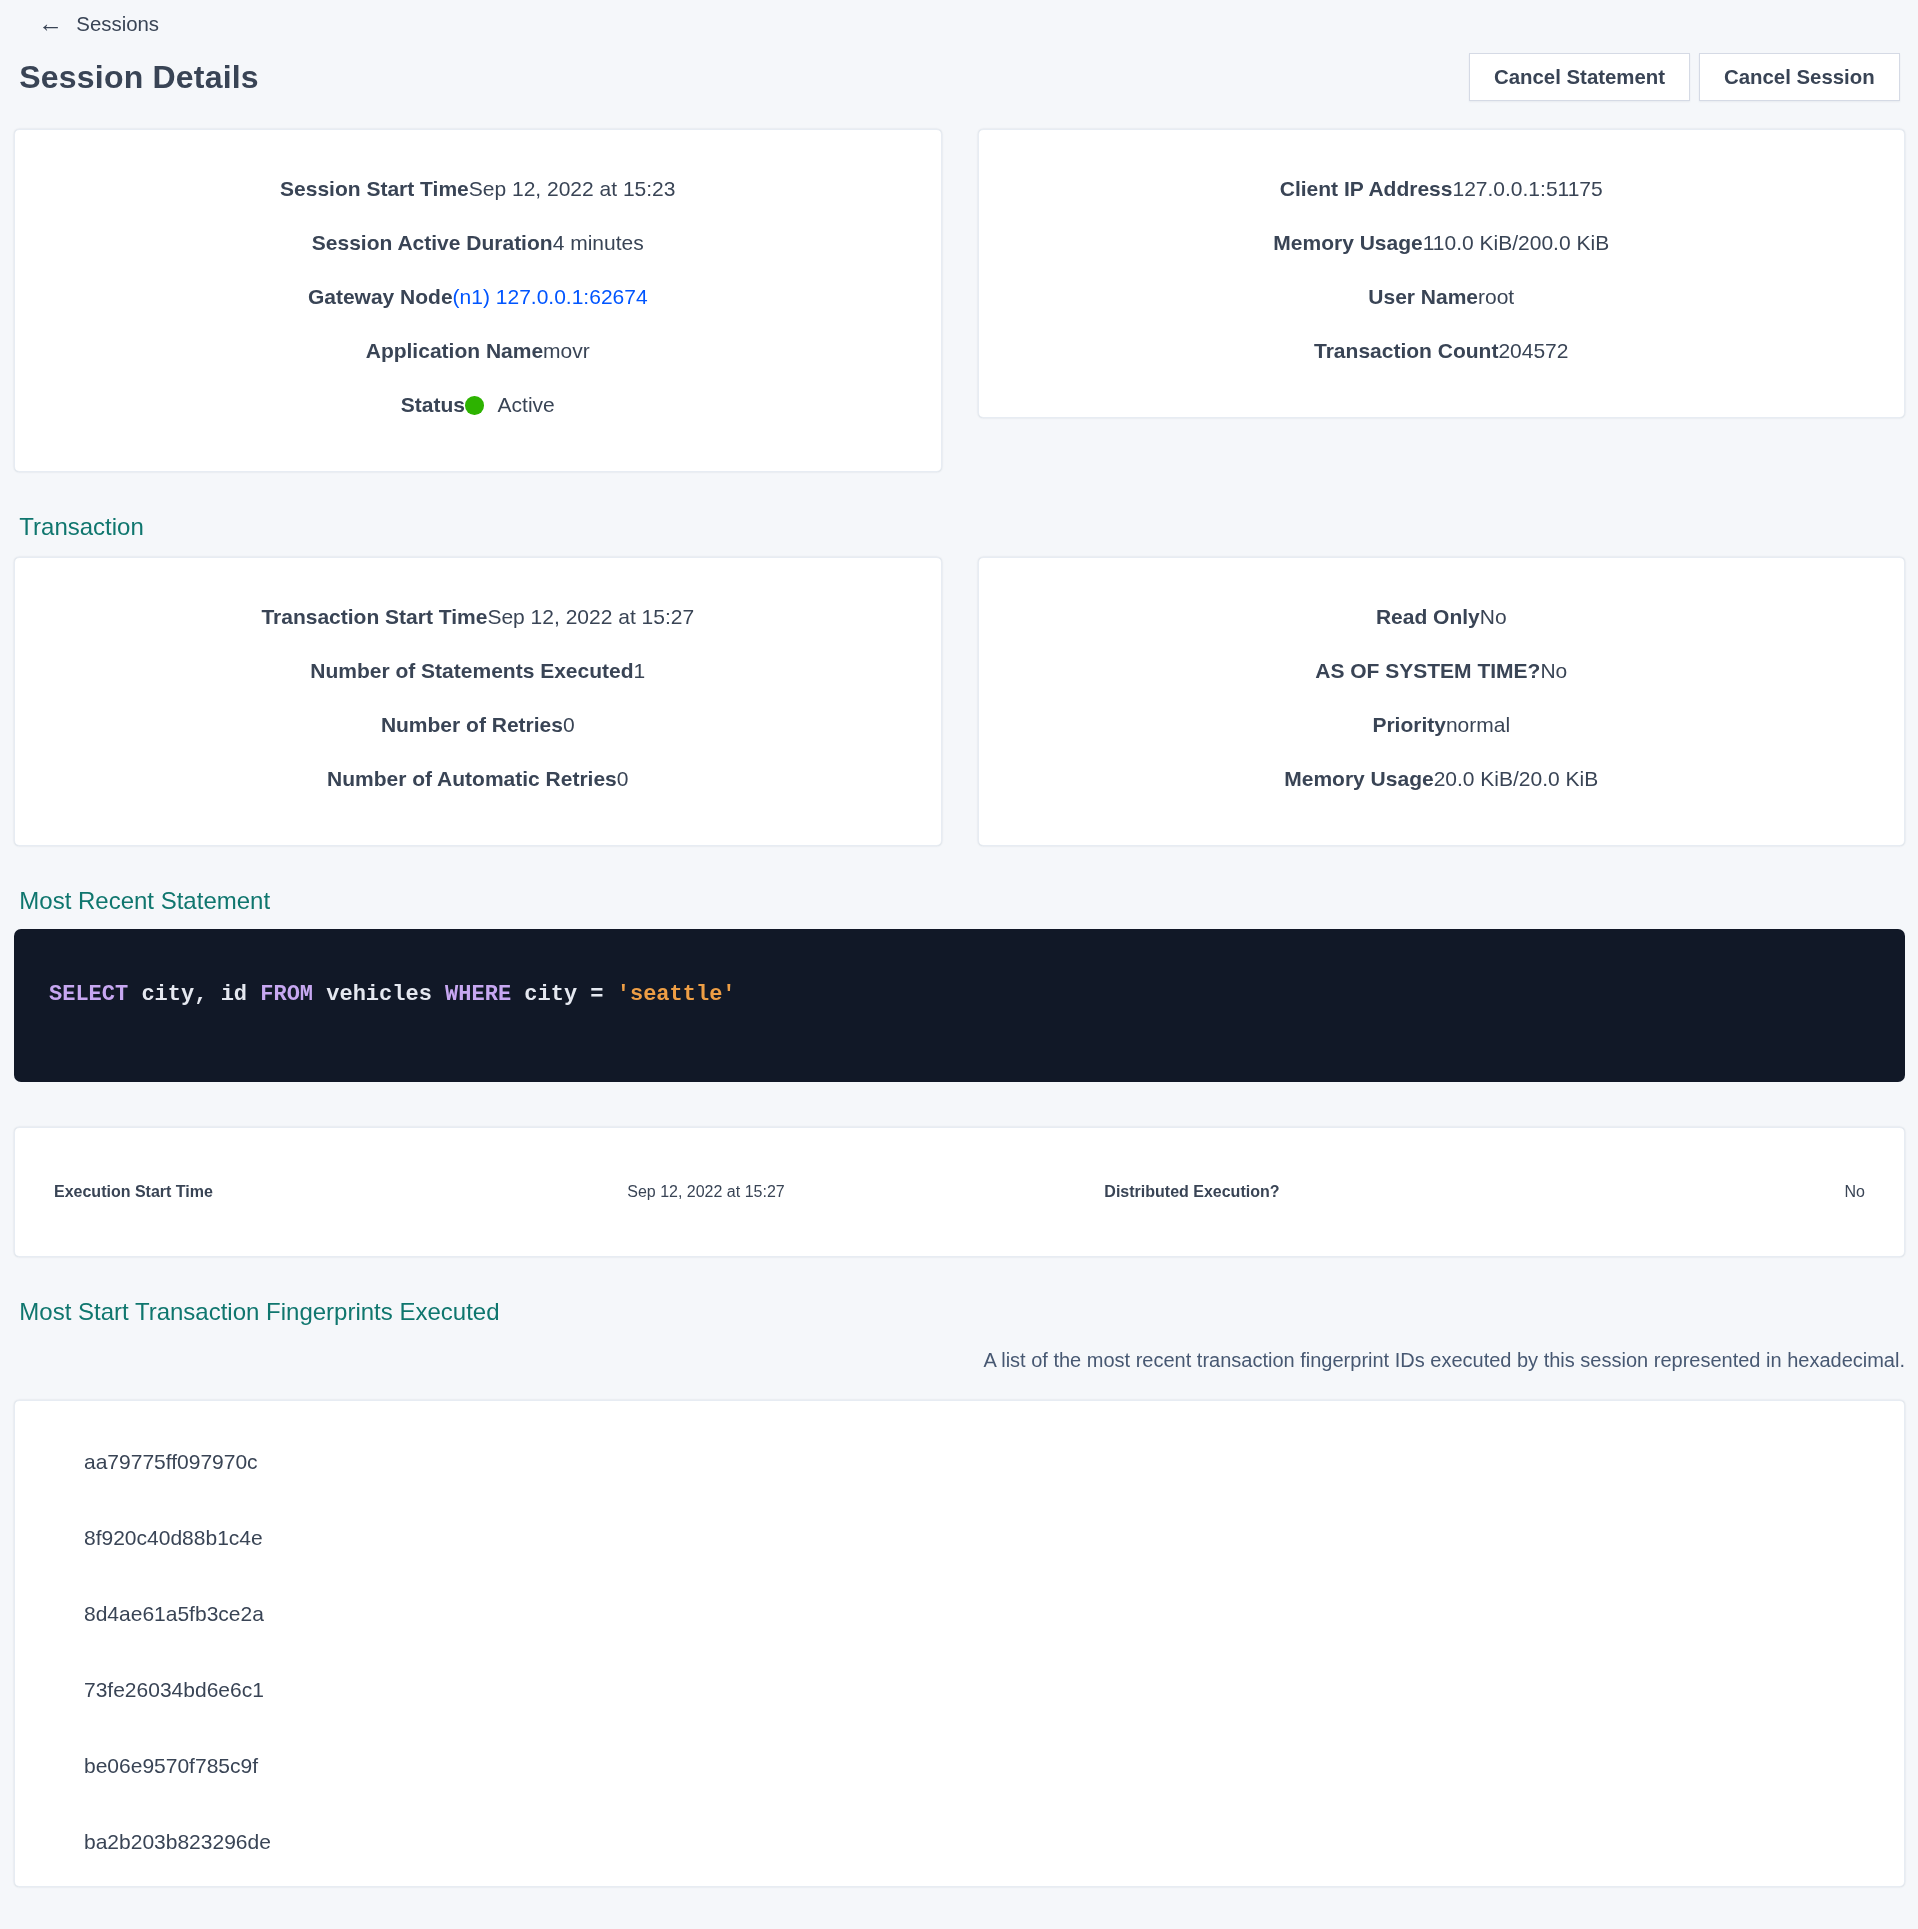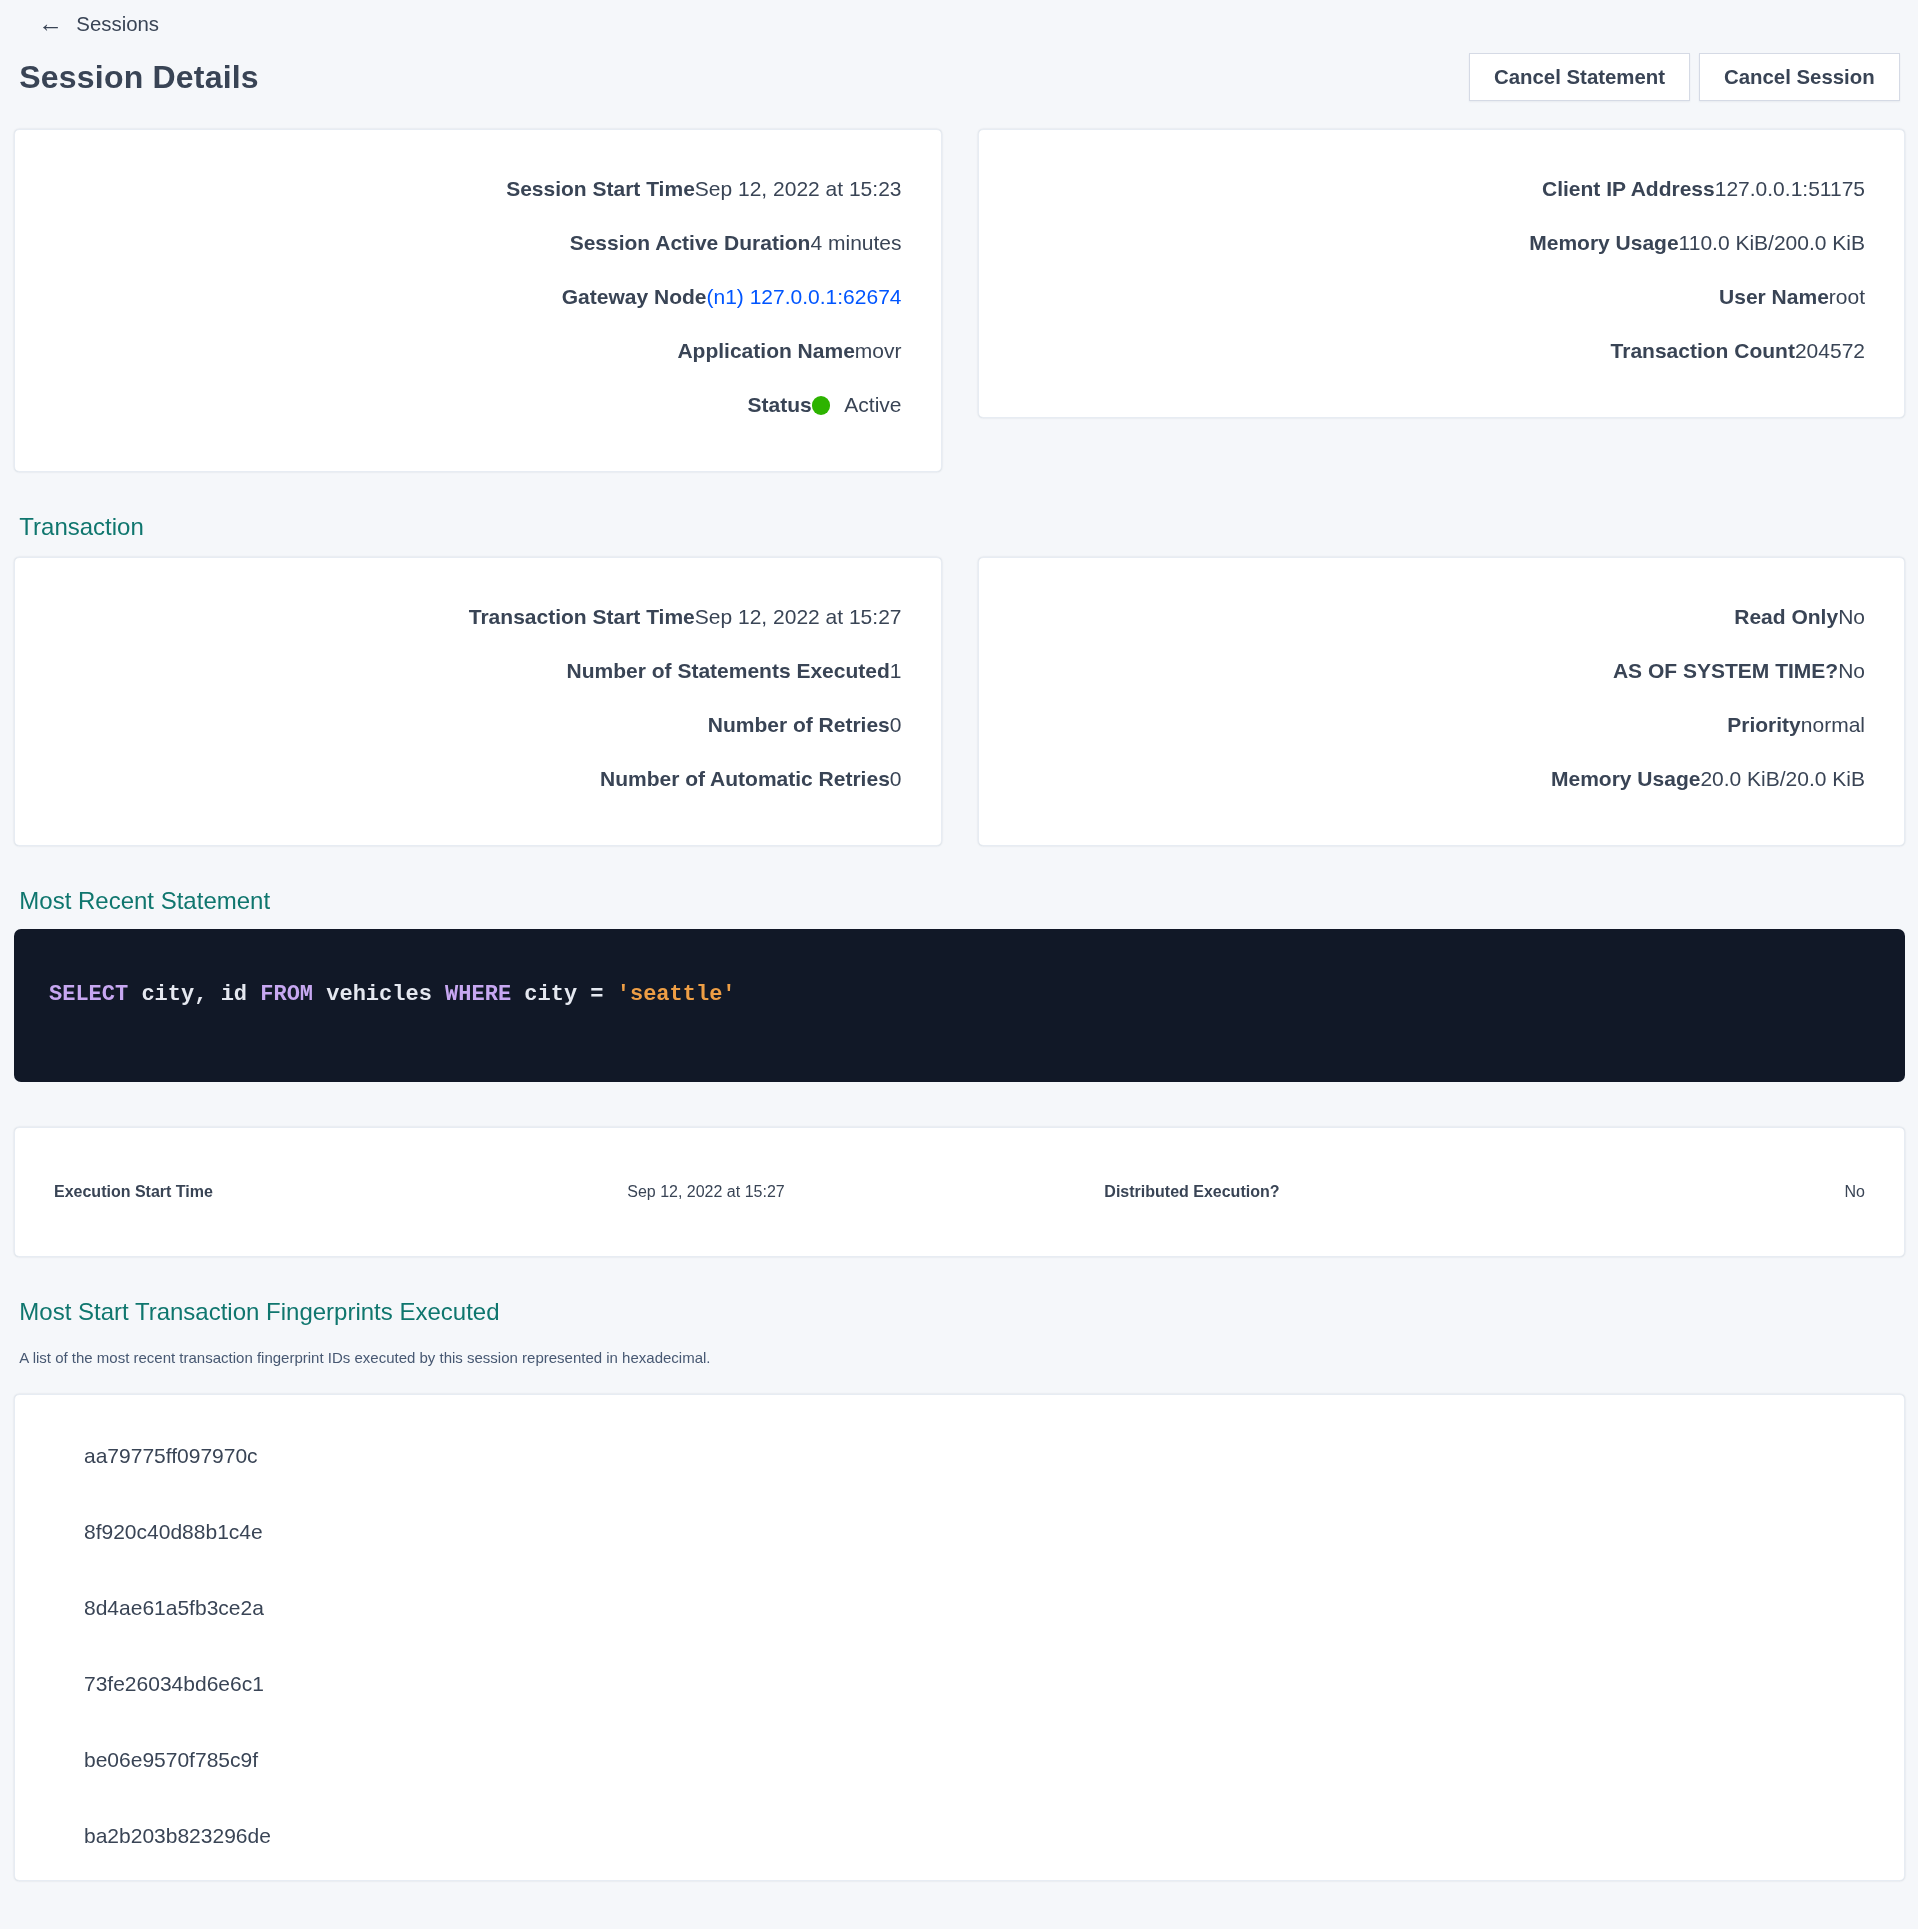"Session Start Time" .kv { justify-content: flex-end -> center }
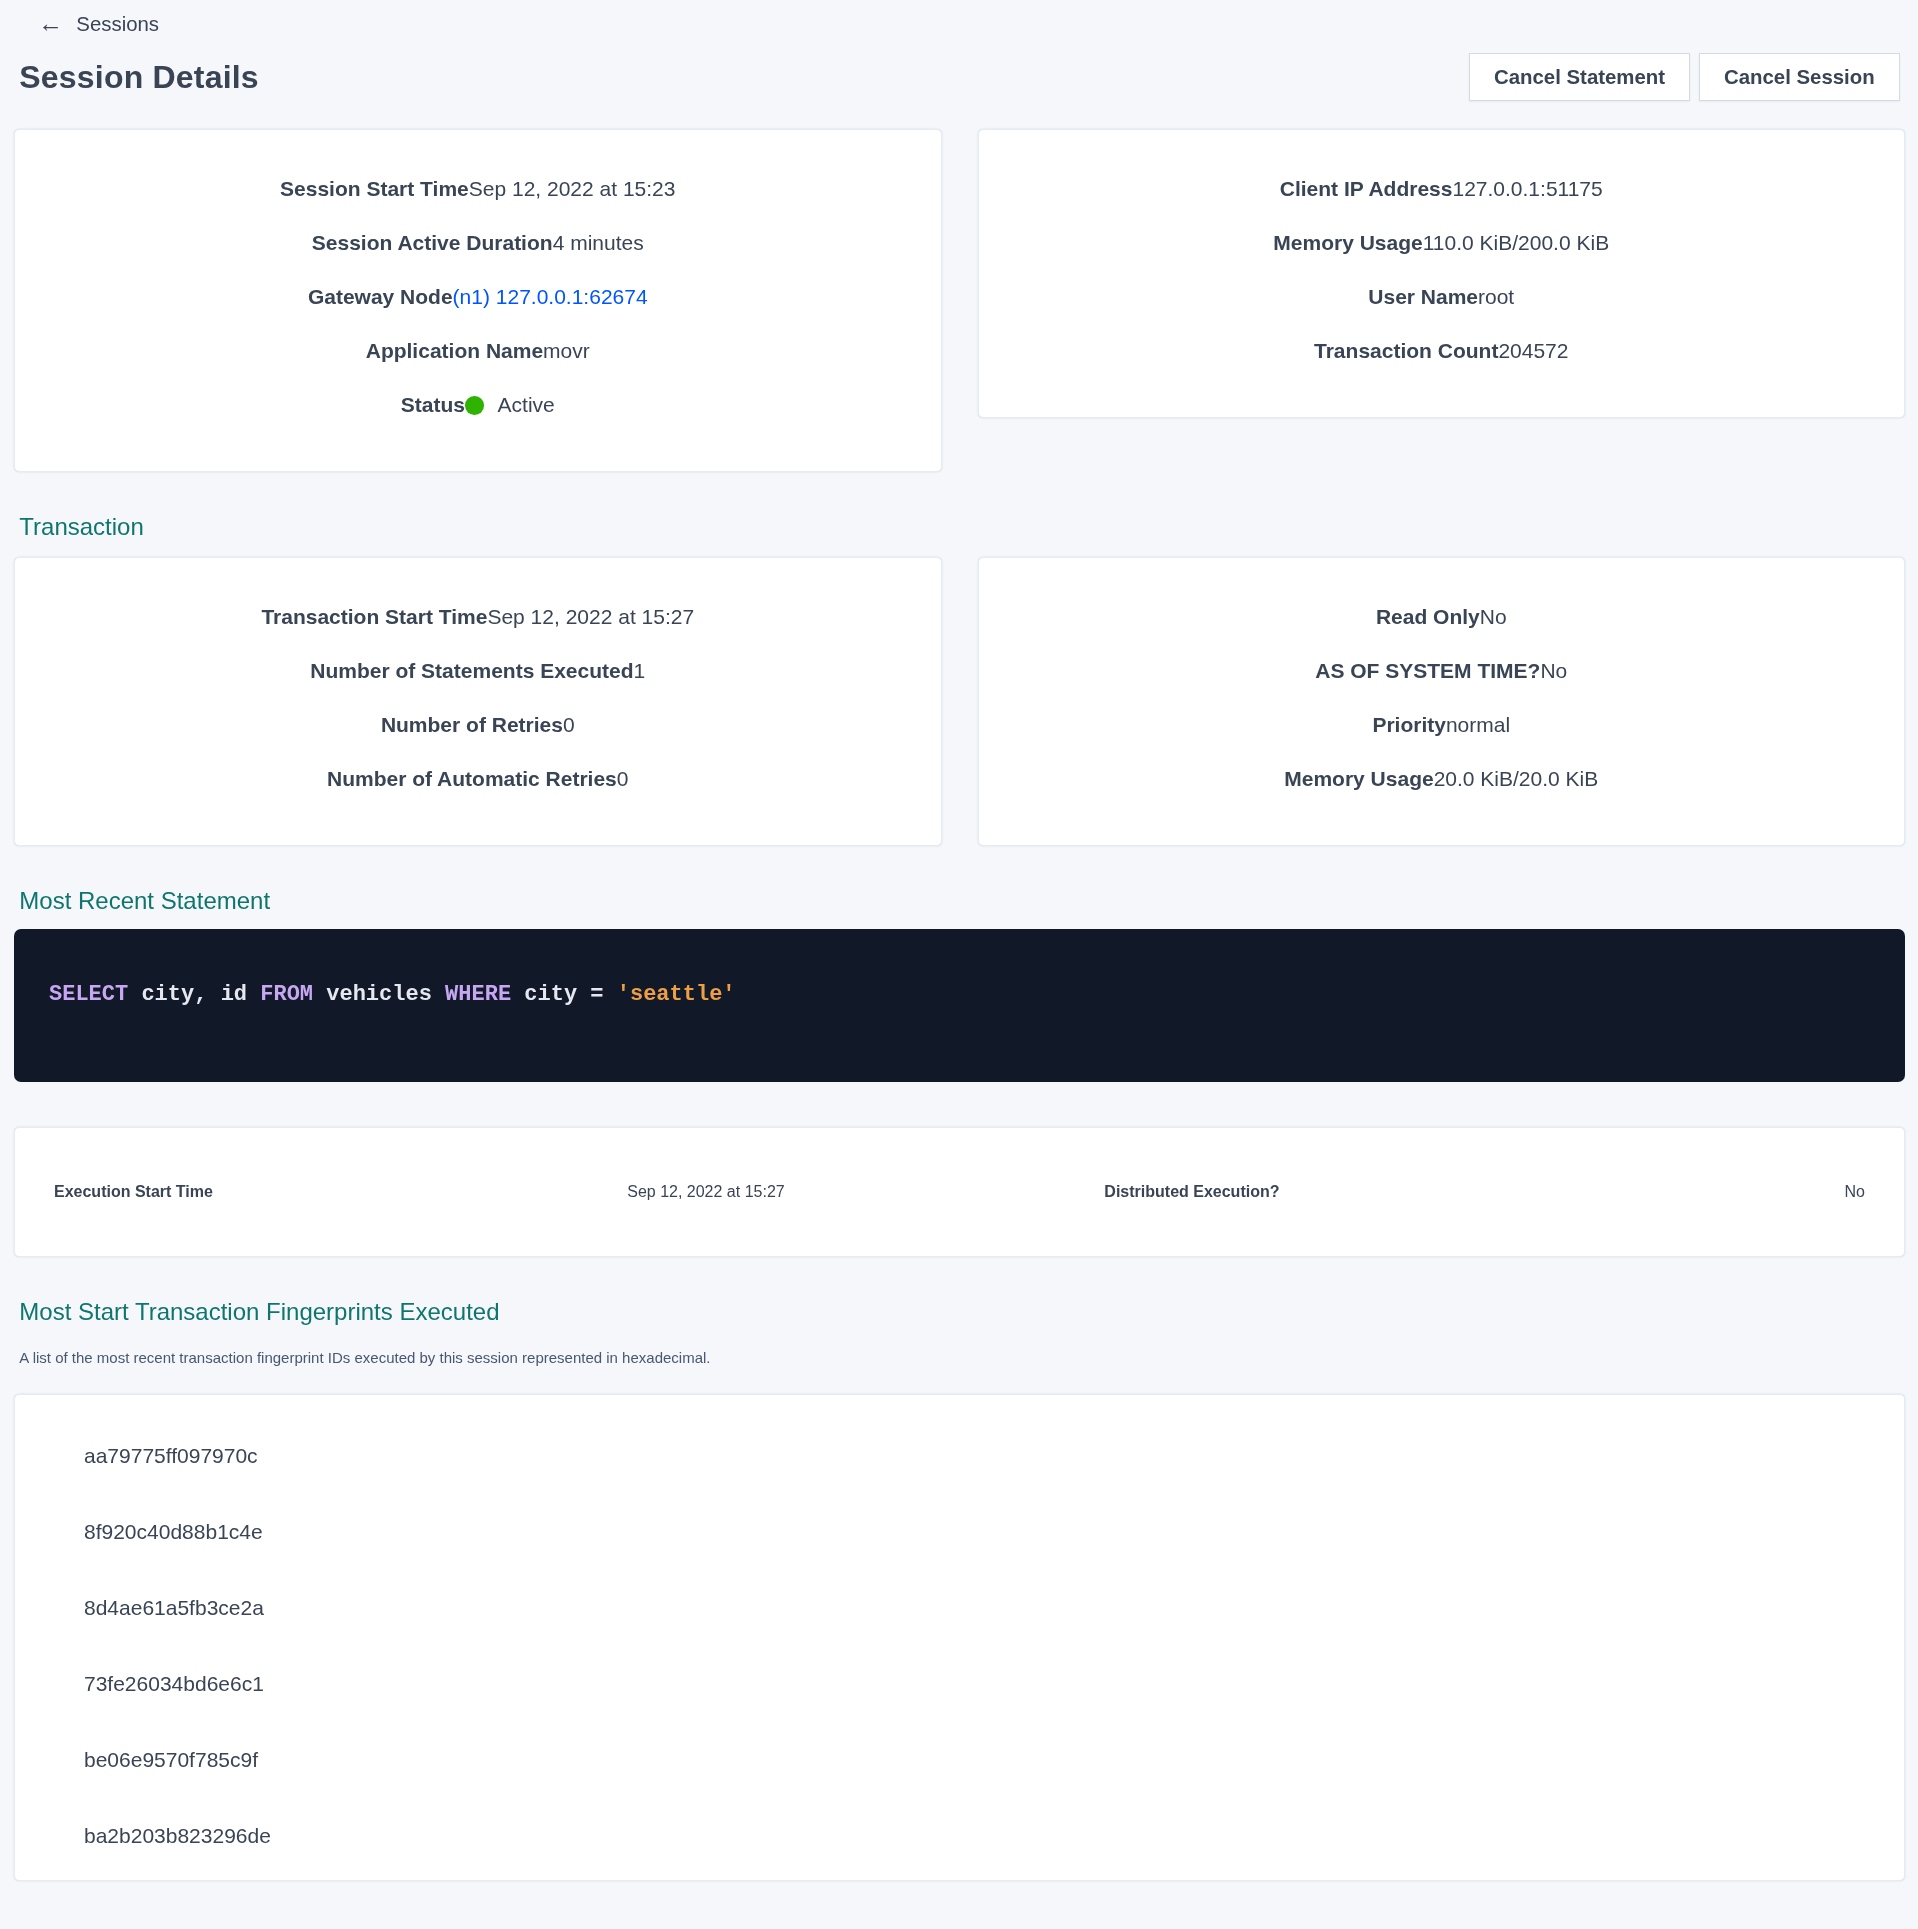"A list of the most" .fp-desc { font-size: 15px -> 20px; text-align: none -> right }
